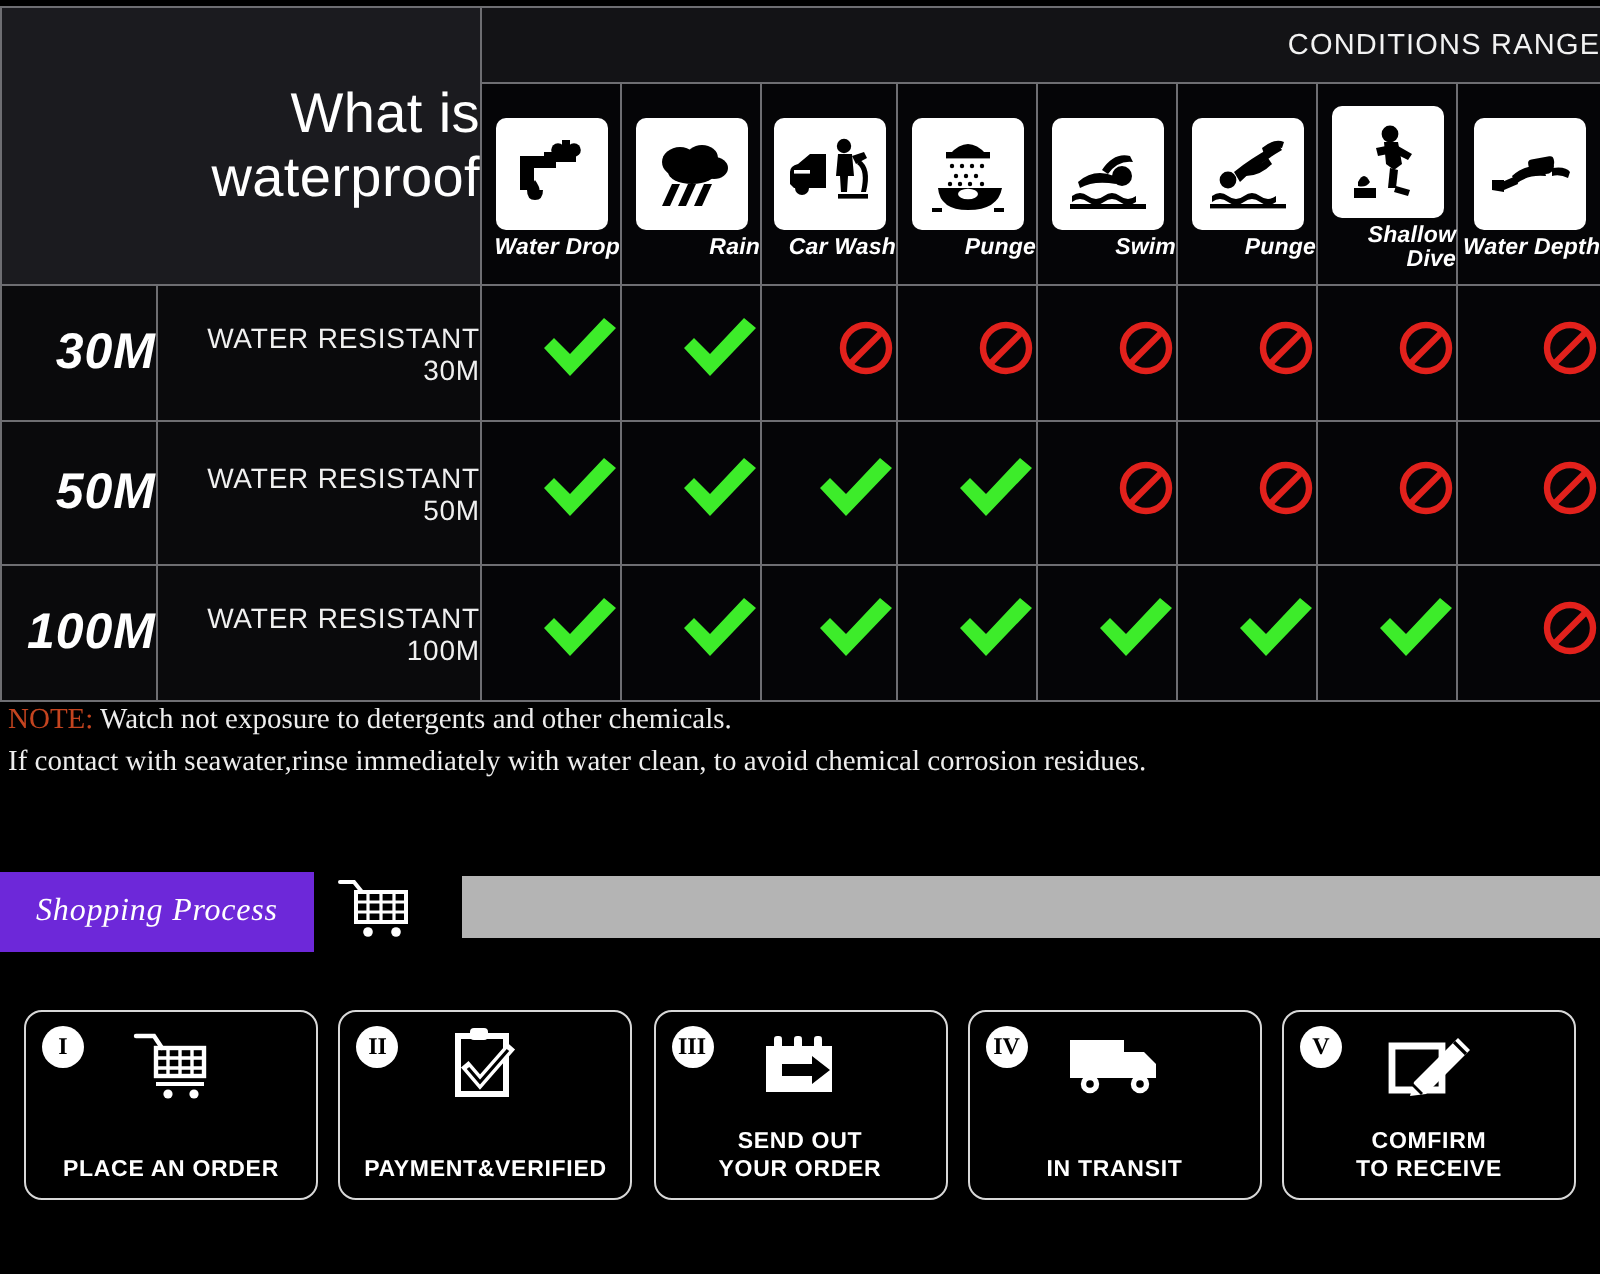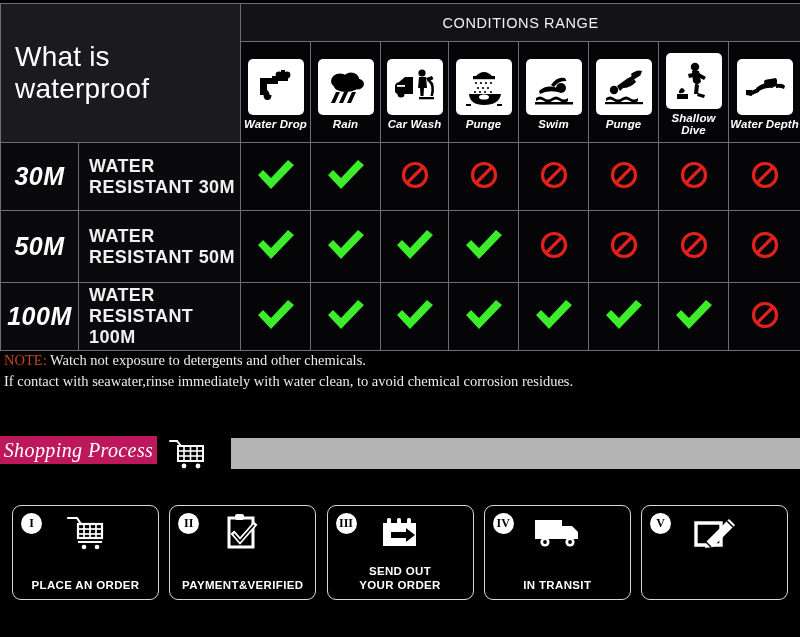"CONDITIONS RANGE" .wp-table td, .wp-table th { text-align: none -> right }
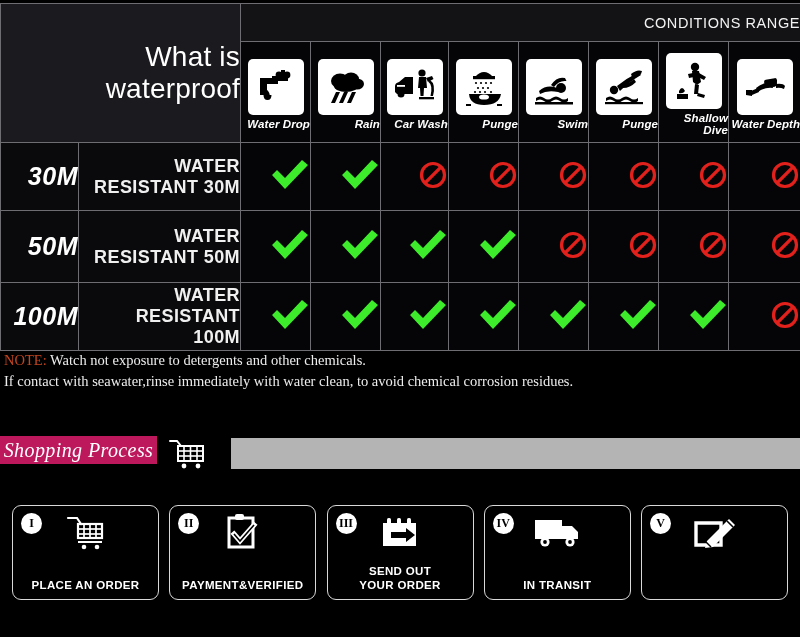"WATER RESISTANT 30M" .desc-cell { font-size: 18px -> 14px; font-weight: 700 -> 400 }
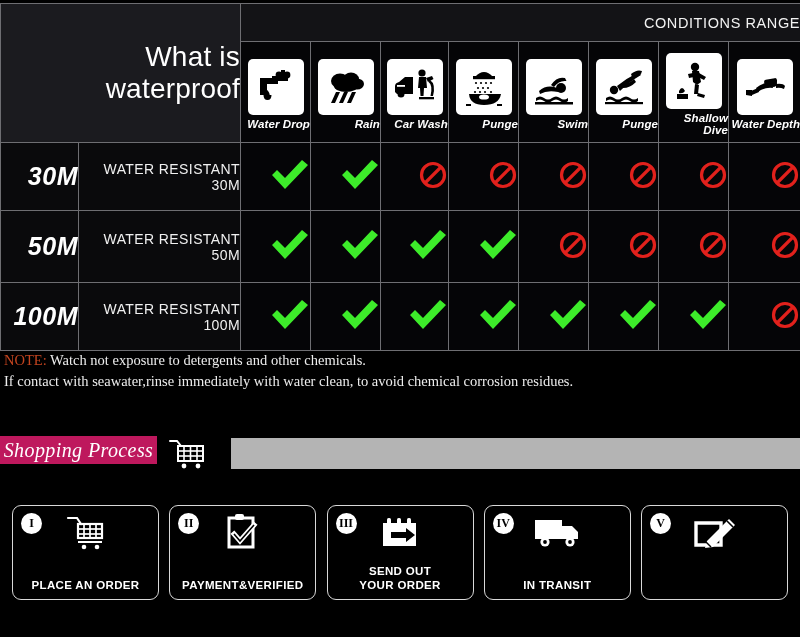"Shopping Process" .sp-tag { background: #be185d -> #6d28d9; font-size: 20px -> 16px; height: 28px -> 40px }
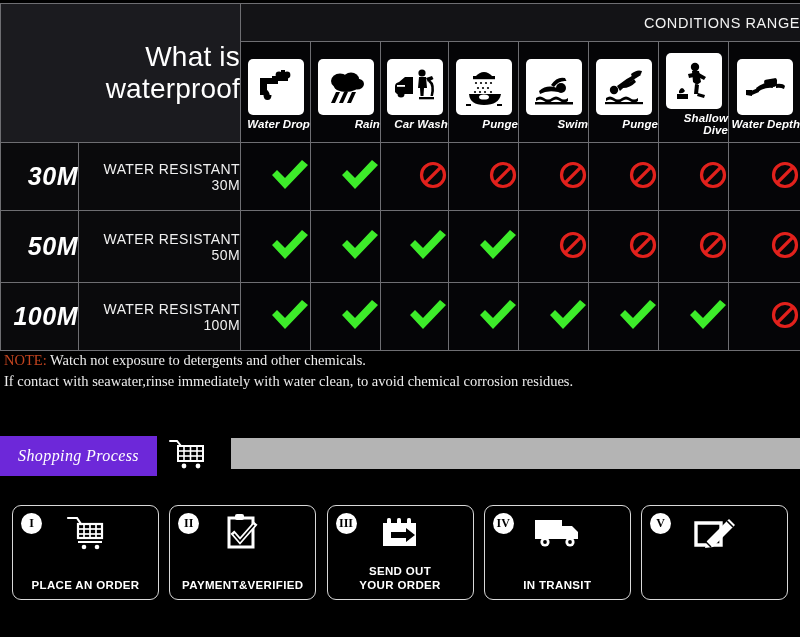"COMFIRM" div.step-label { html: none -> <div>COMFIRM TO RECEIVE</div> }
